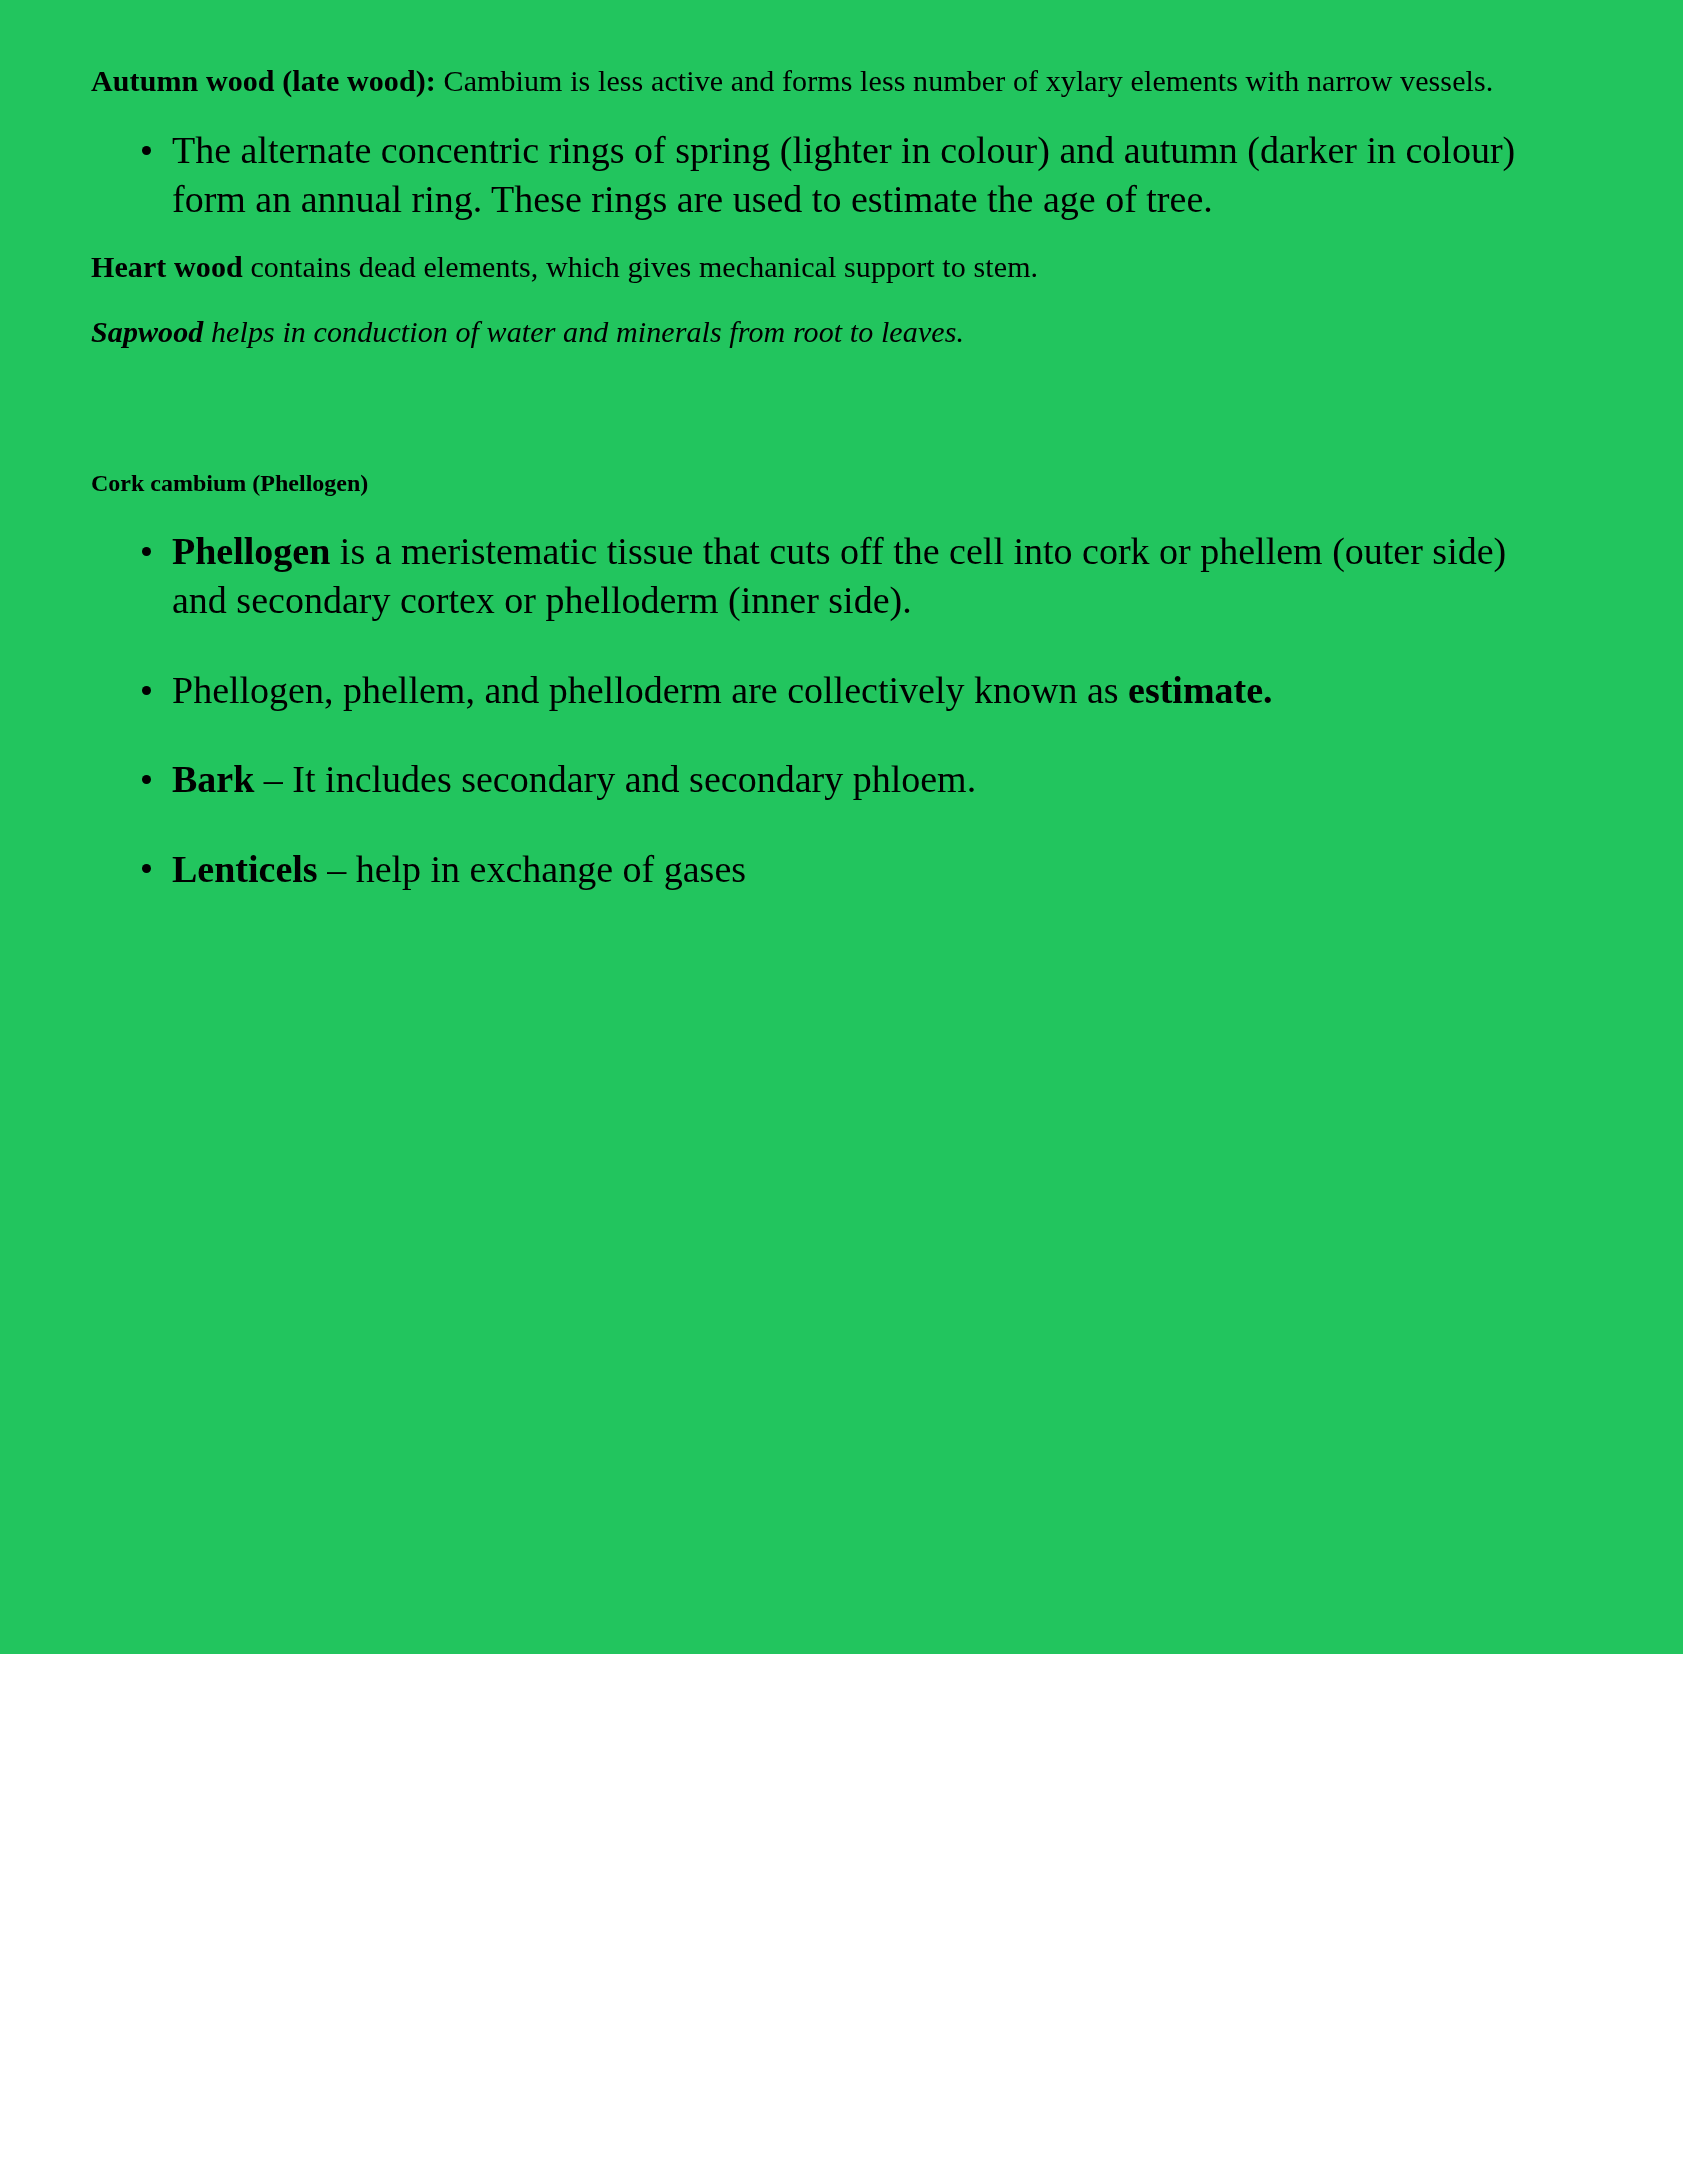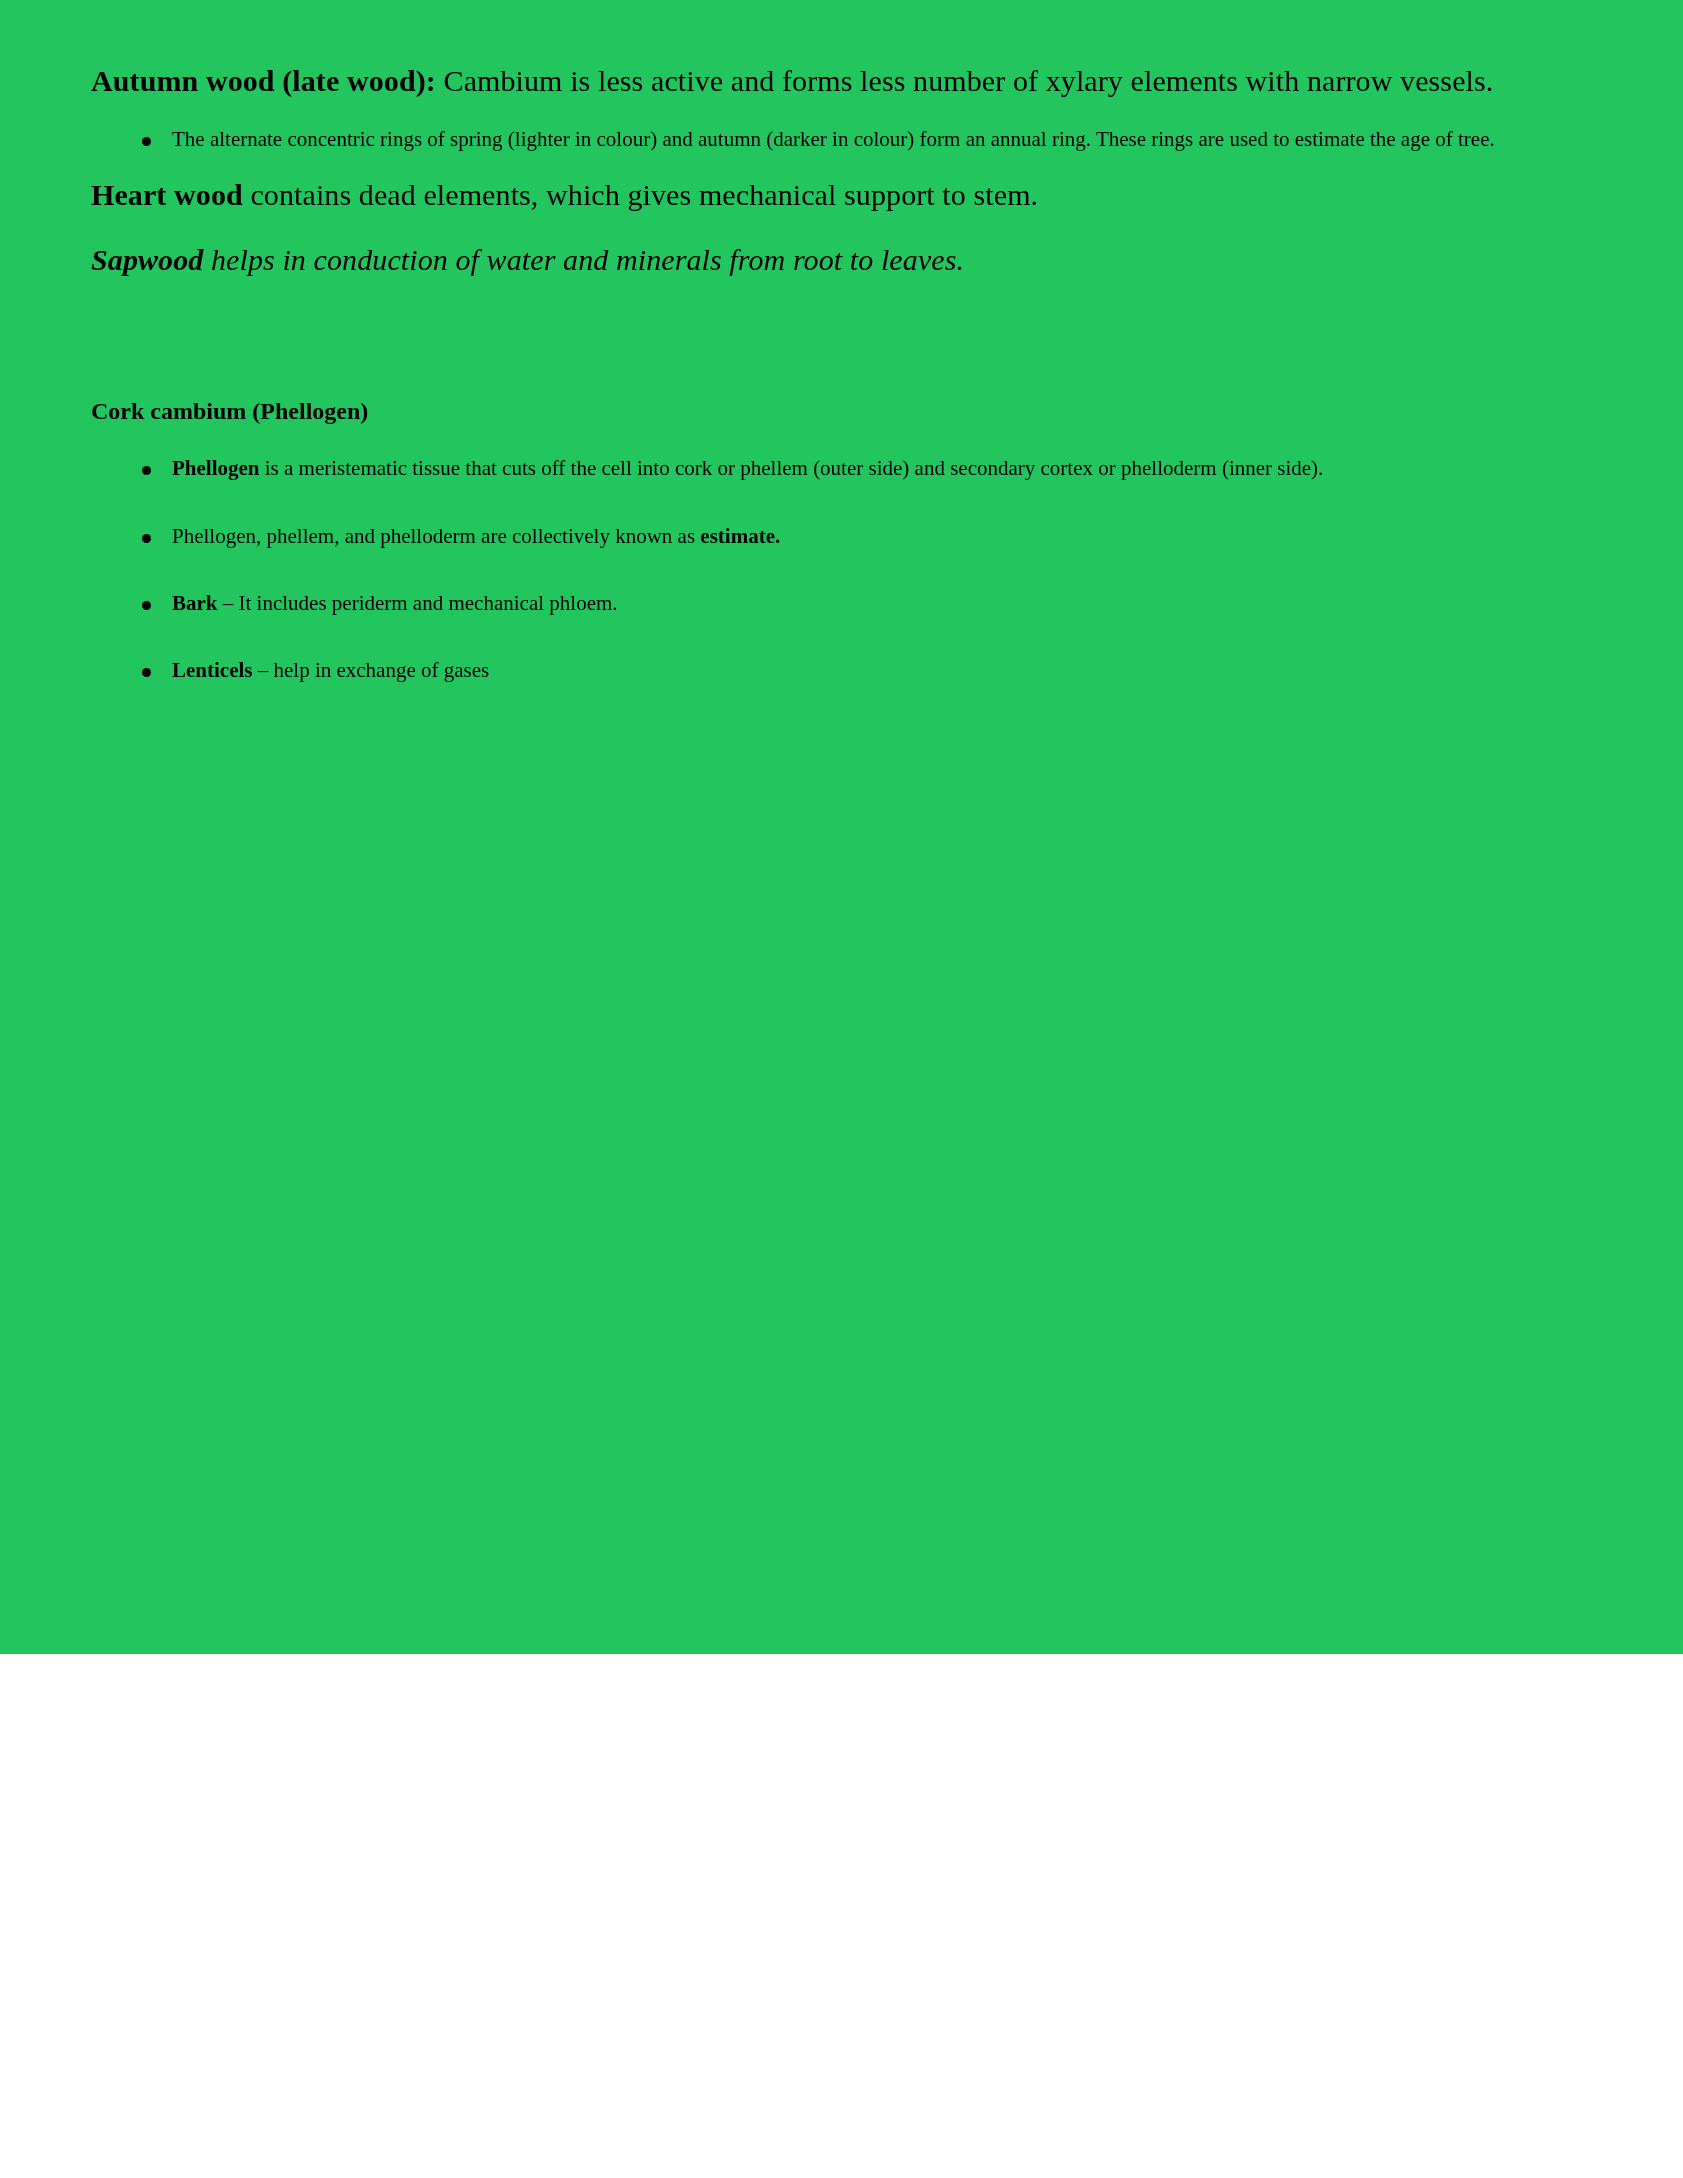"The alternate concentric rings of" ul.bullets li { font-size: 21px -> 38px }
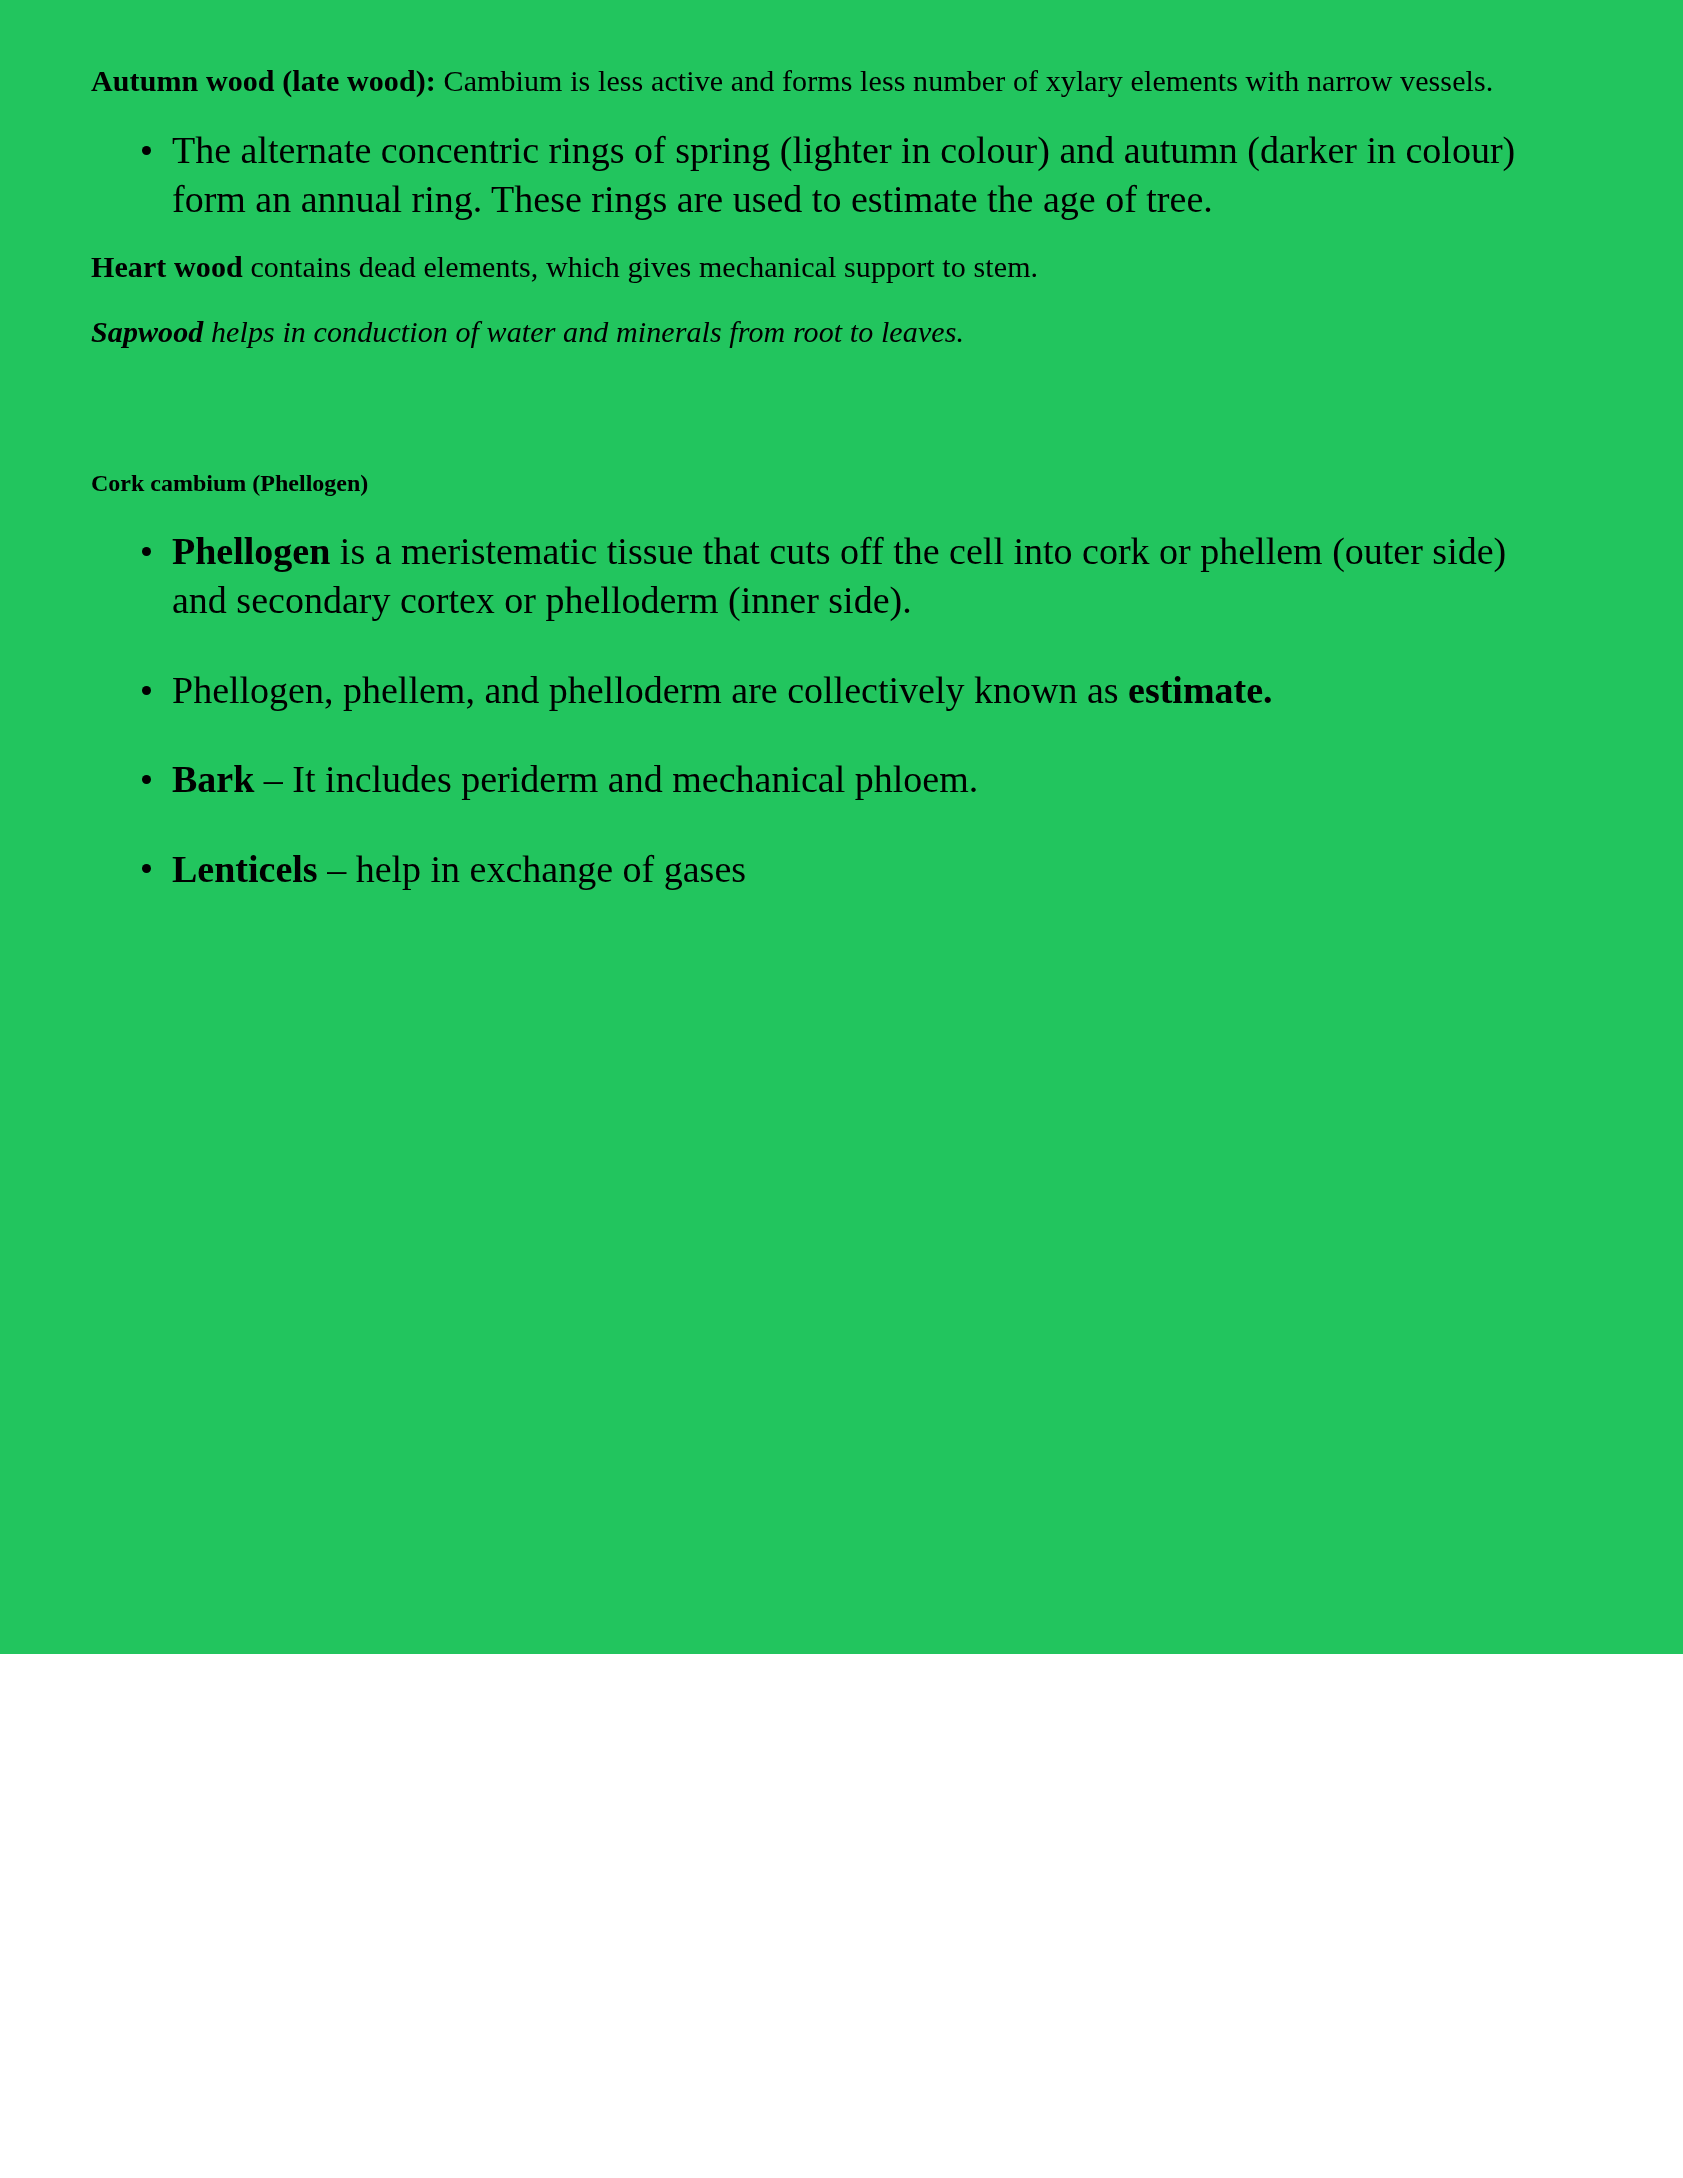"– It includes periderm and" span { text: periderm and mechanical -> secondary and secondary }
